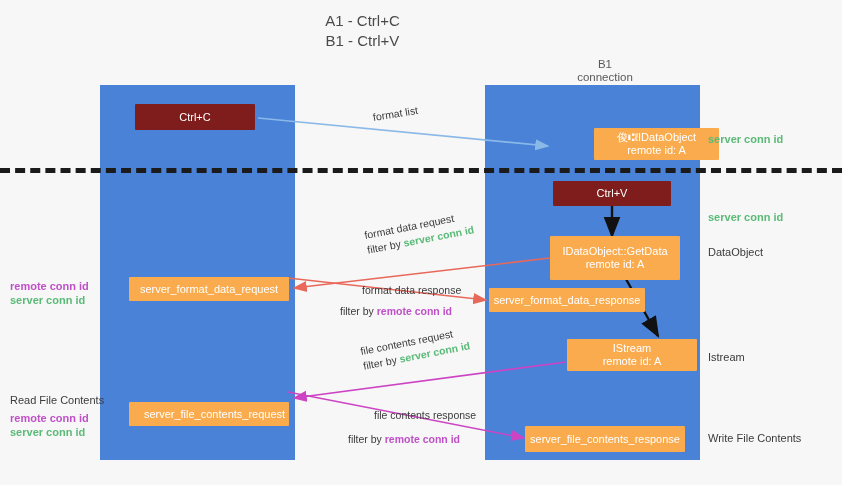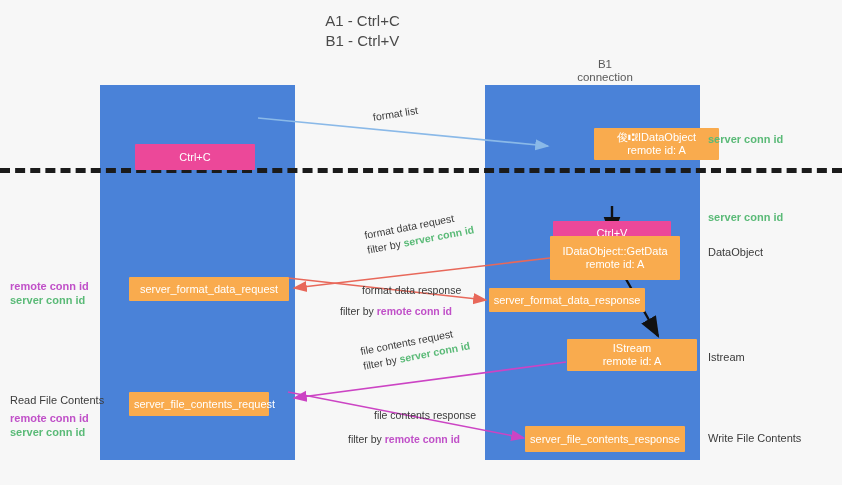"Ctrl+C" .node.green { background: #ec4899 -> #7f1d1d; margin-top: 40px -> none }
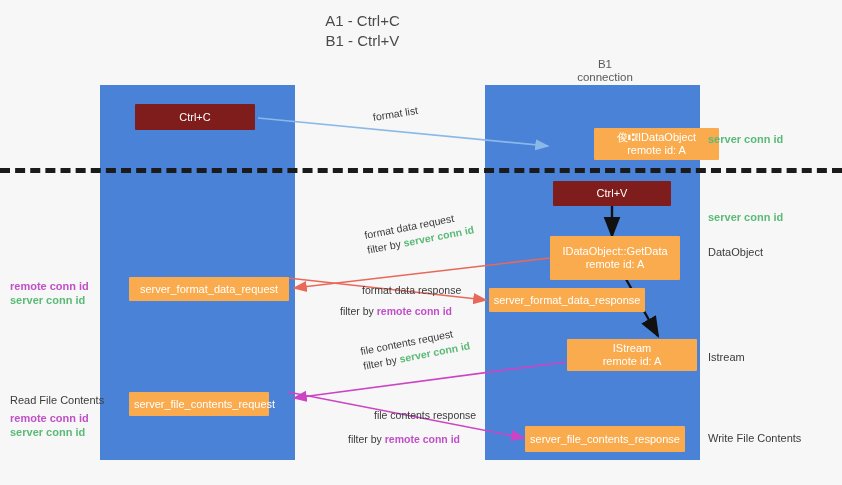"server_file_contents_request" div.abs { top: 392px -> 402px; width: 140px -> 160px }
